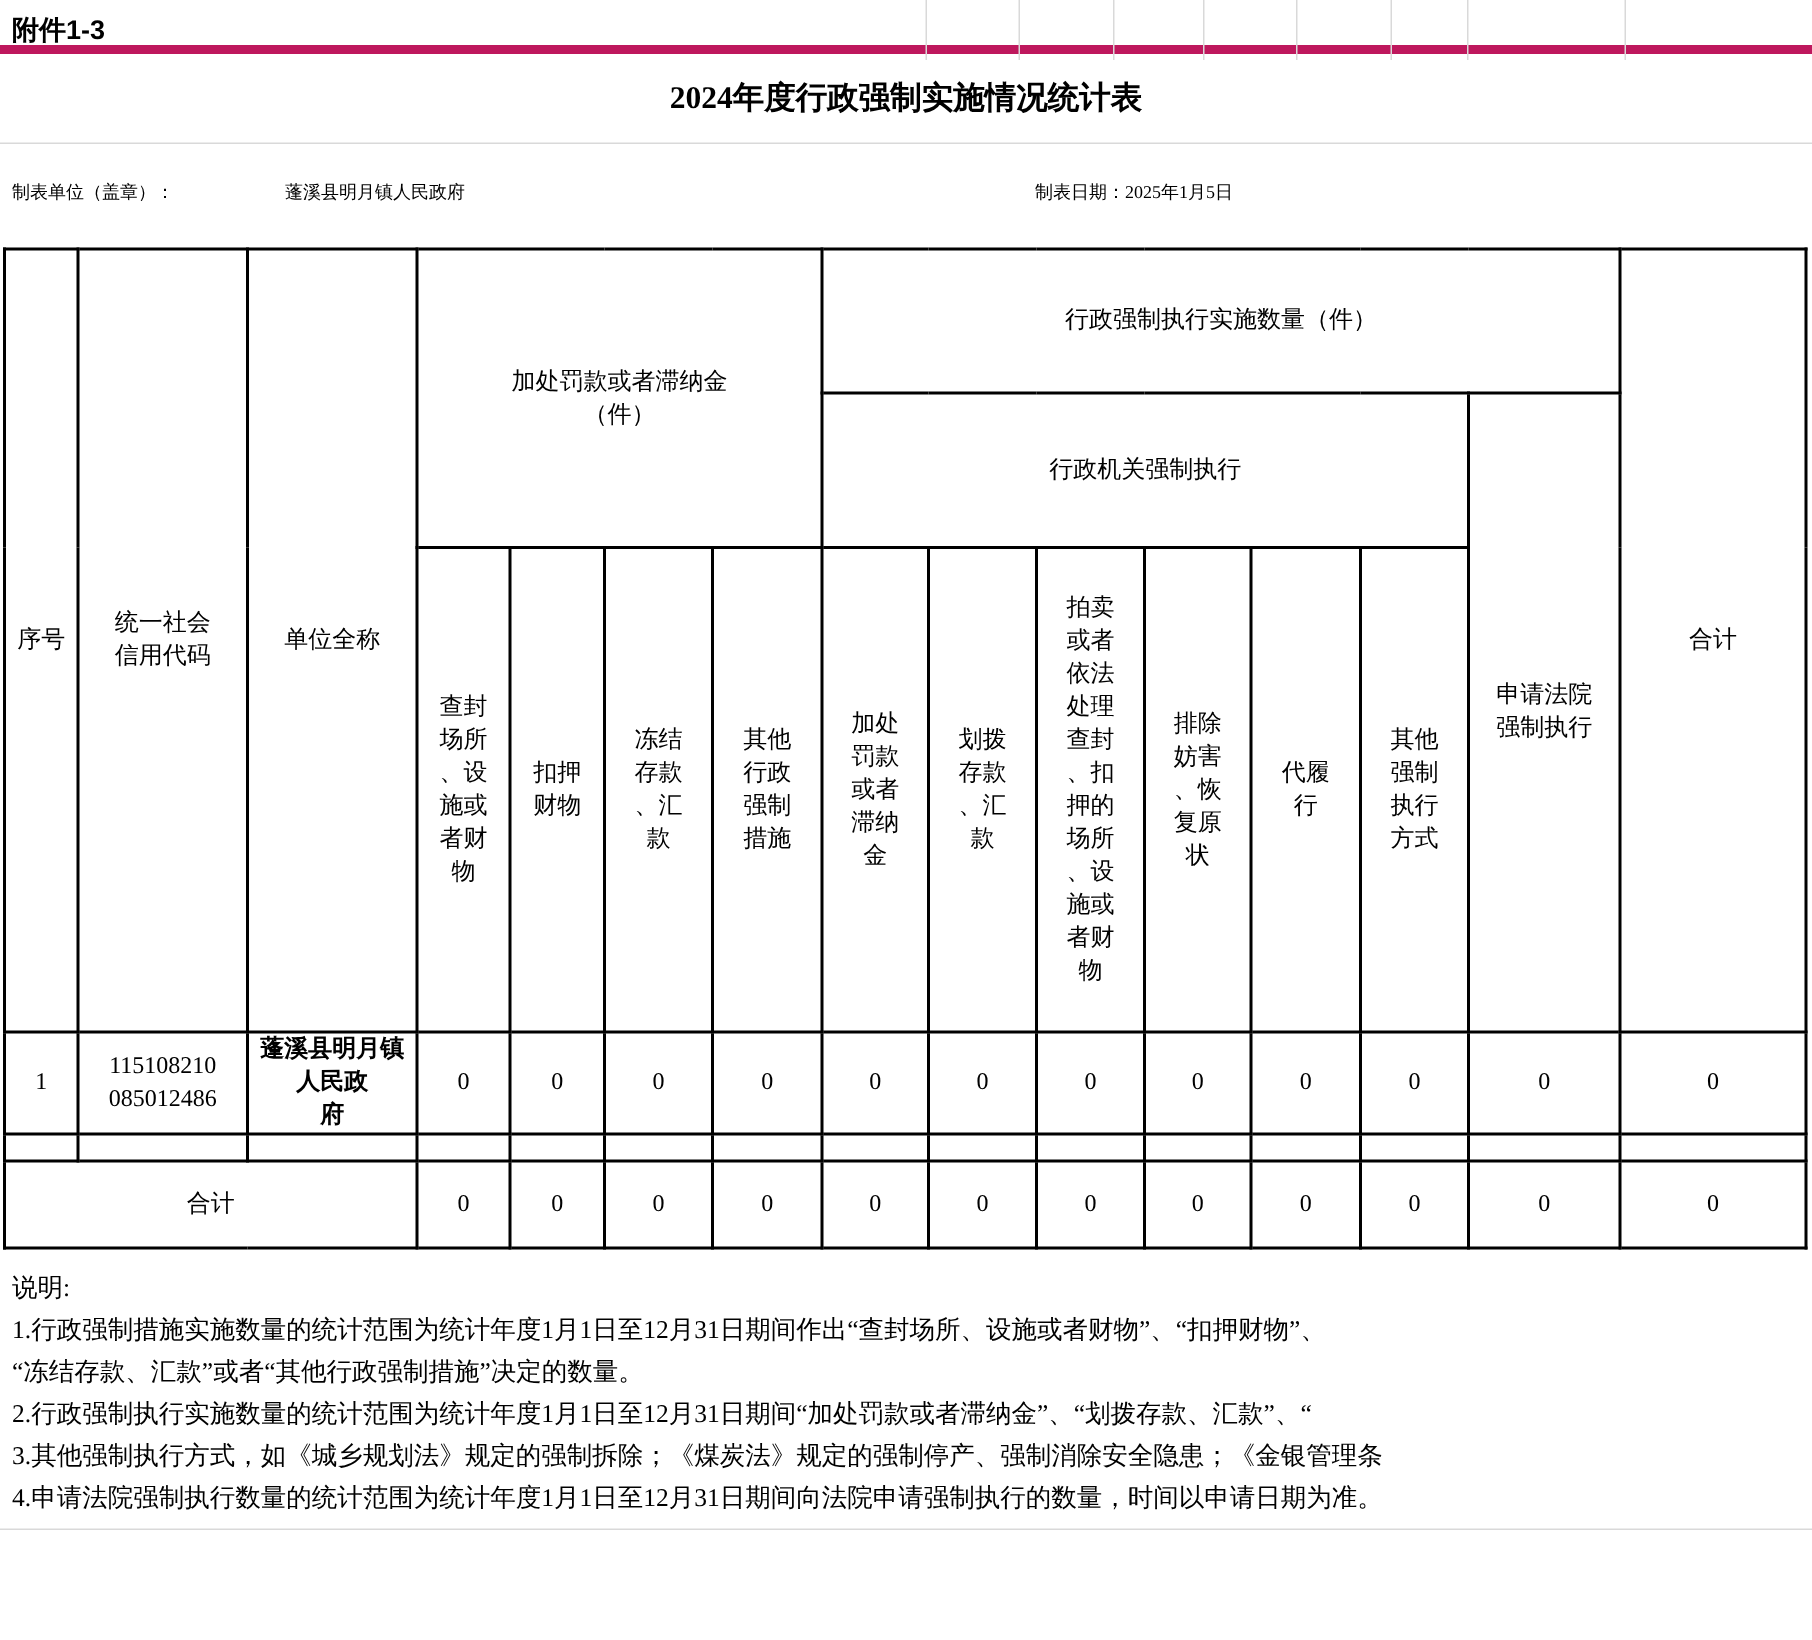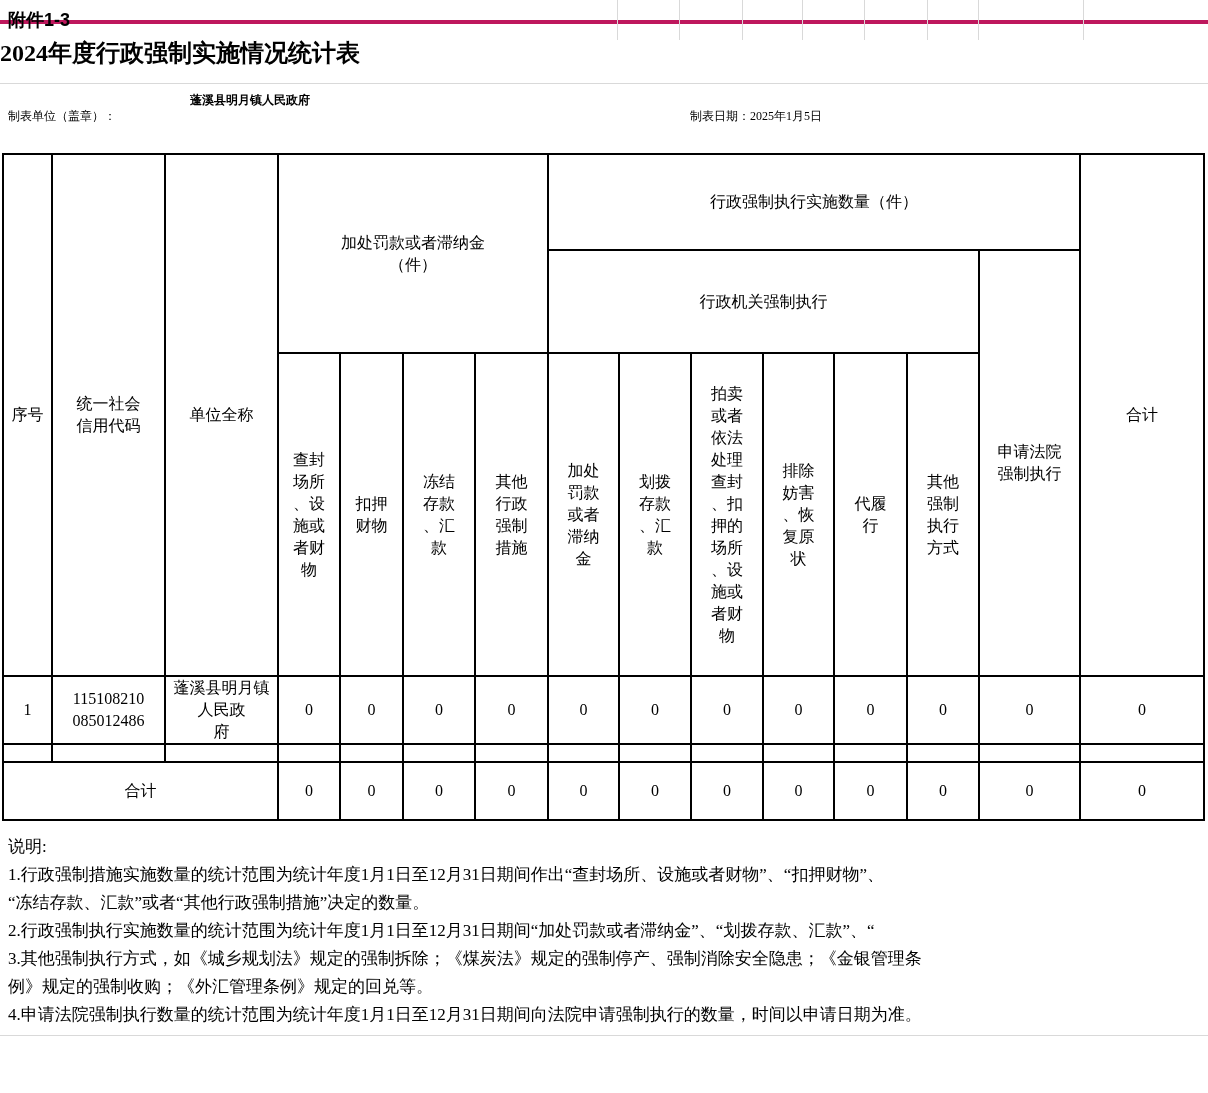"附件1-3" .toprow { border-bottom: 4px solid #be185d -> 6px solid #be185d; height: 24px -> 36px }
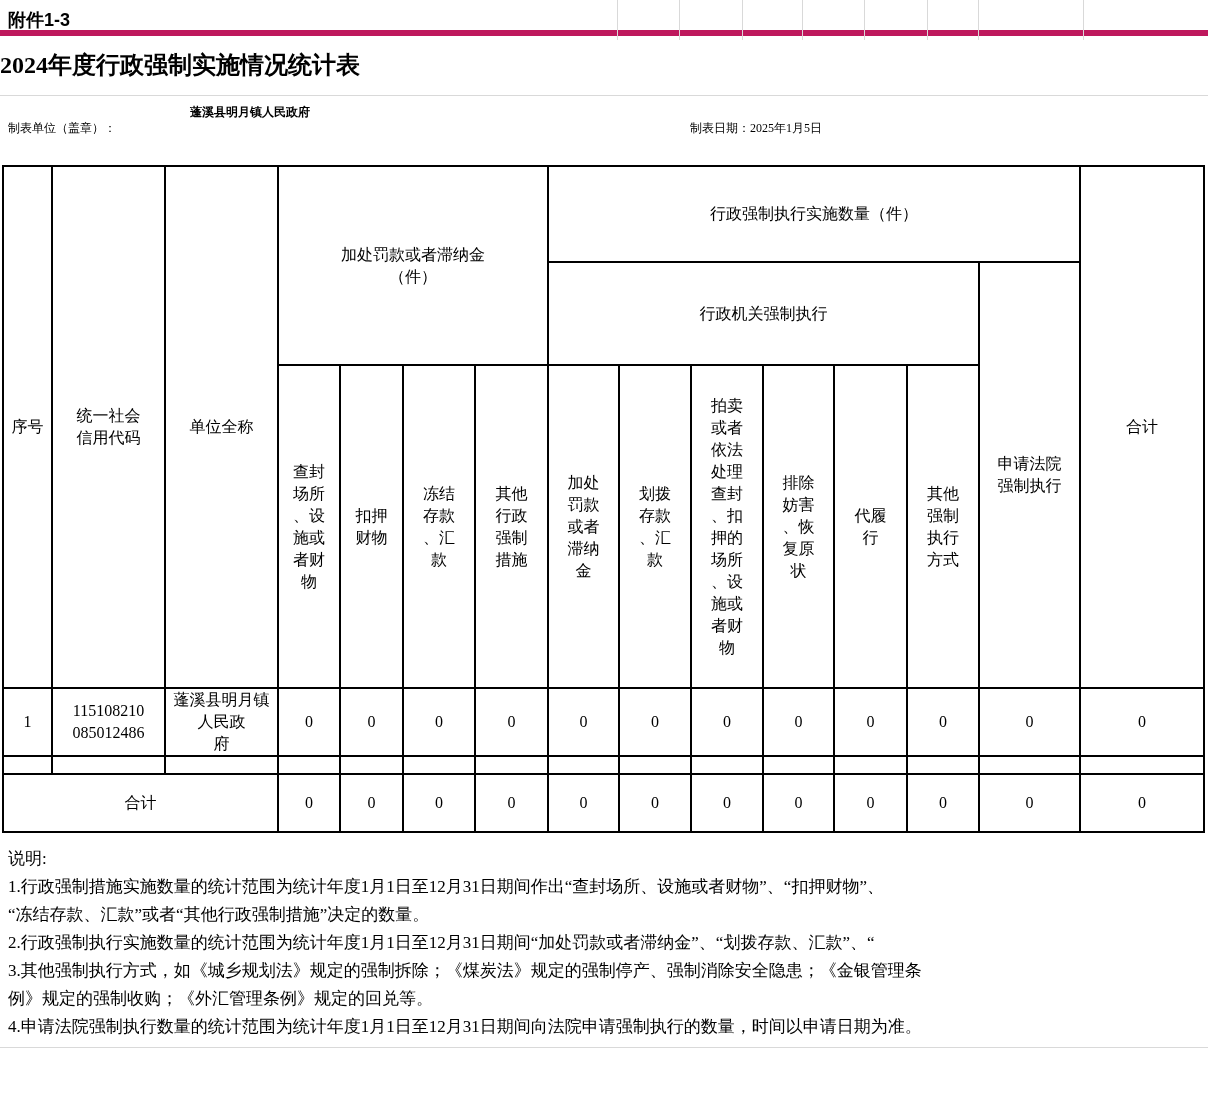"2024年度行政强制实施情况统计表" .titlerow { font-size: 24px -> 21px; text-align: none -> center }
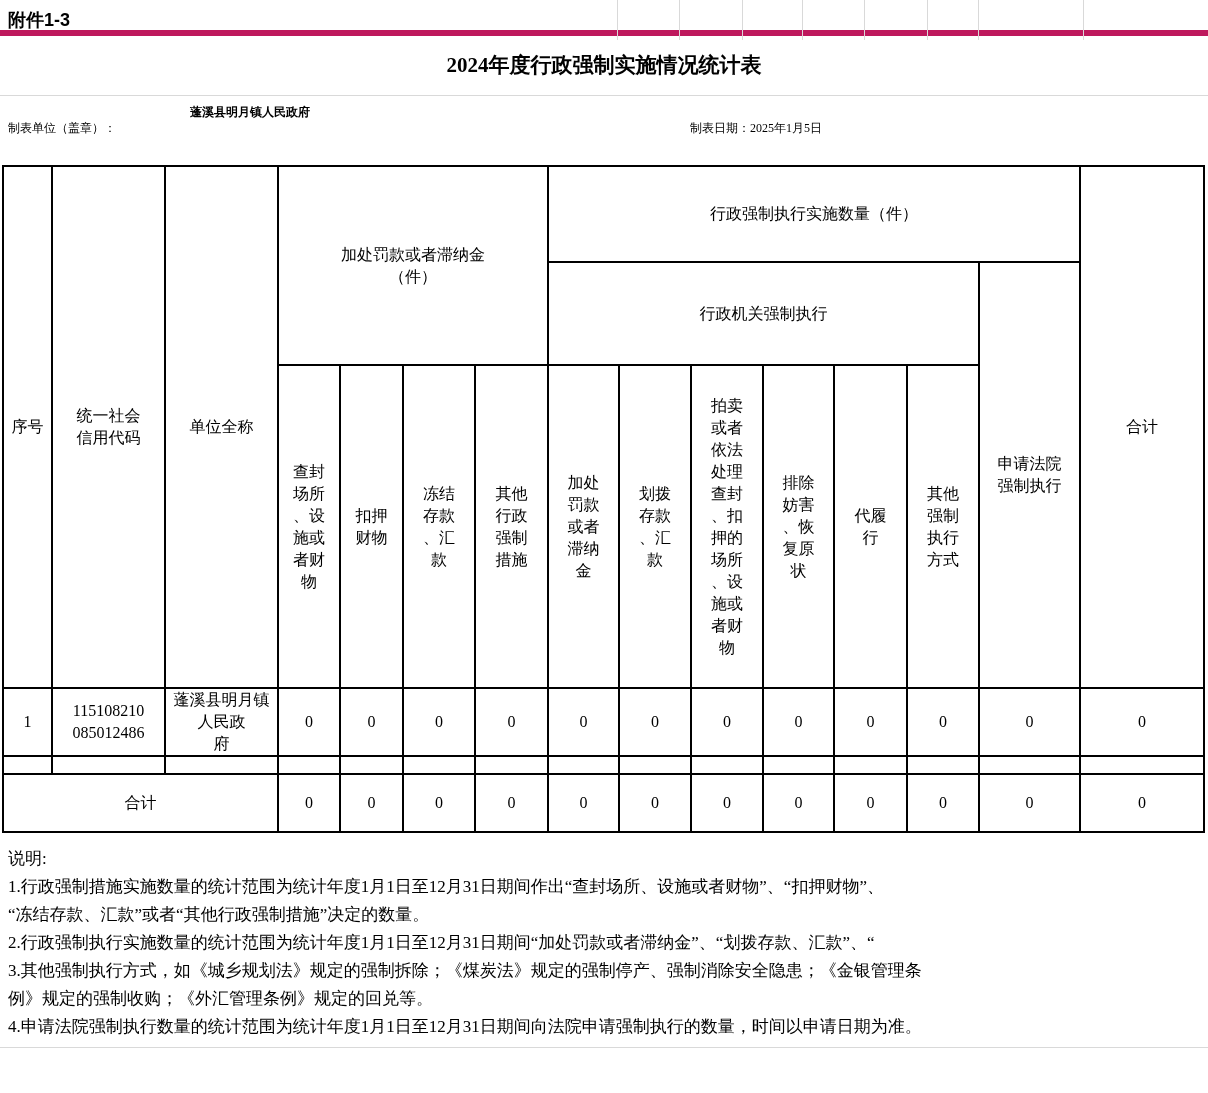"蓬溪县明月镇人民政府" .maker-value { font-weight: bold -> none; top: 8px -> 24px }
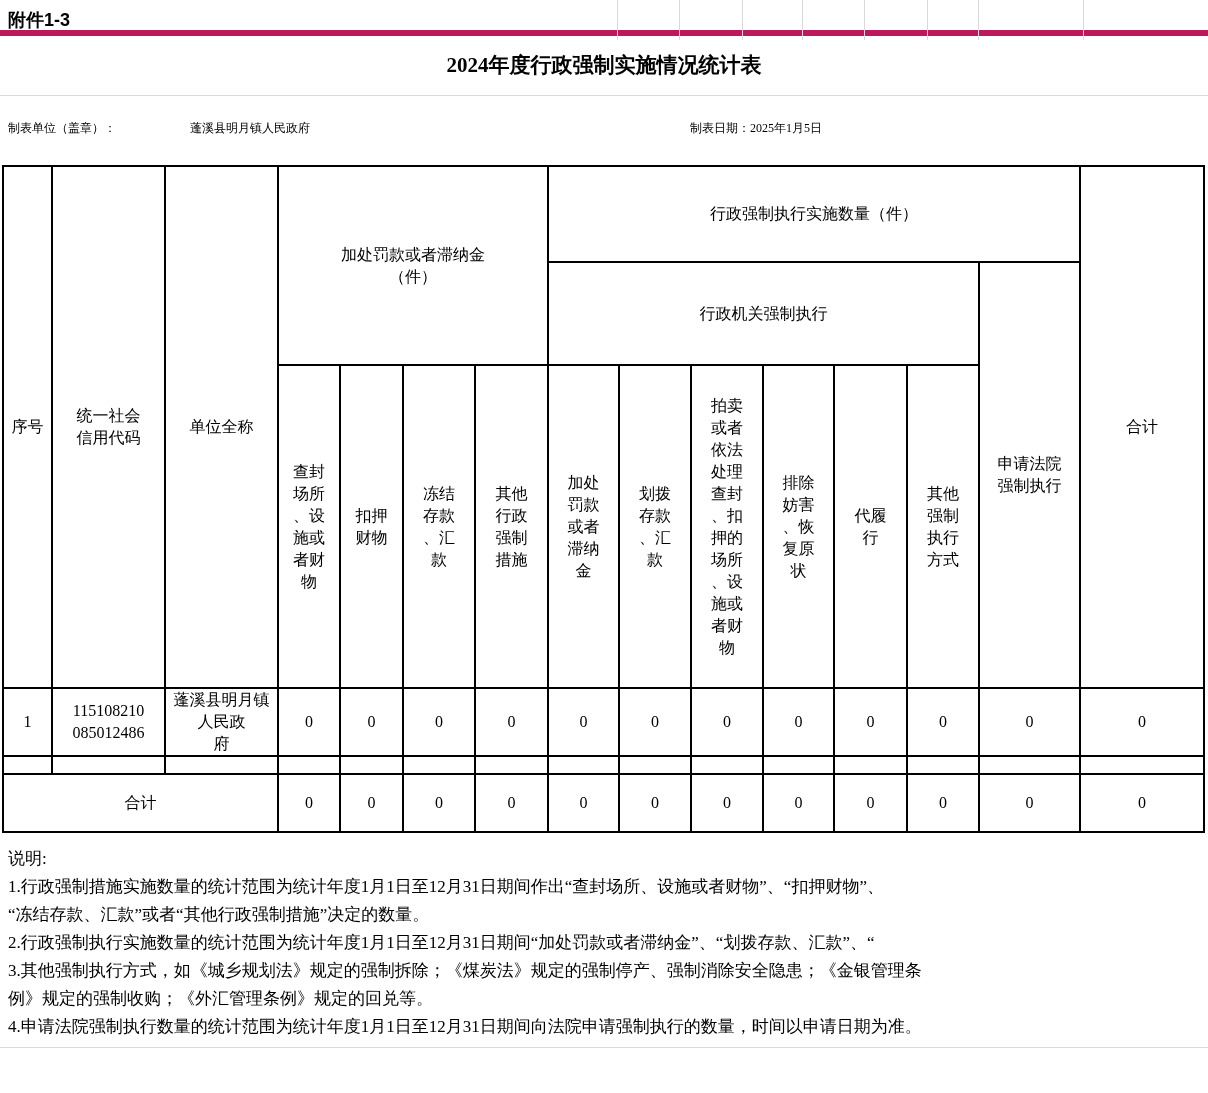"蓬溪县明月镇人民政" td.cell-name { font-weight: none -> bold }
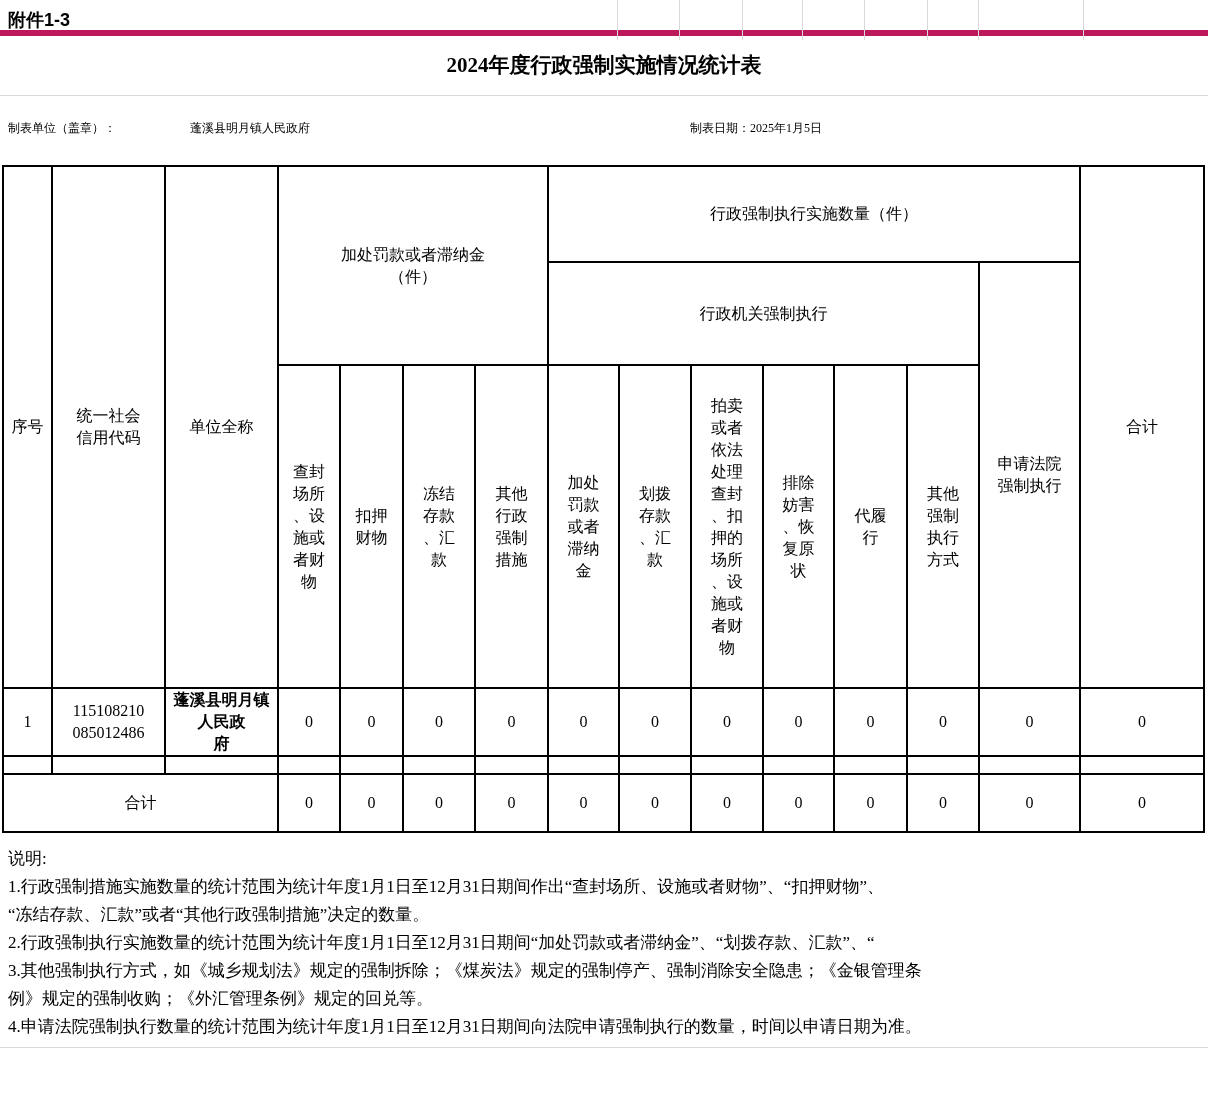"例》规定的强制收购；《外汇管理条例》规定的回兑等。" div { html: <div>例》规定的强制收购；《外汇管理条例》规定的回兑等。</div> -> none }
